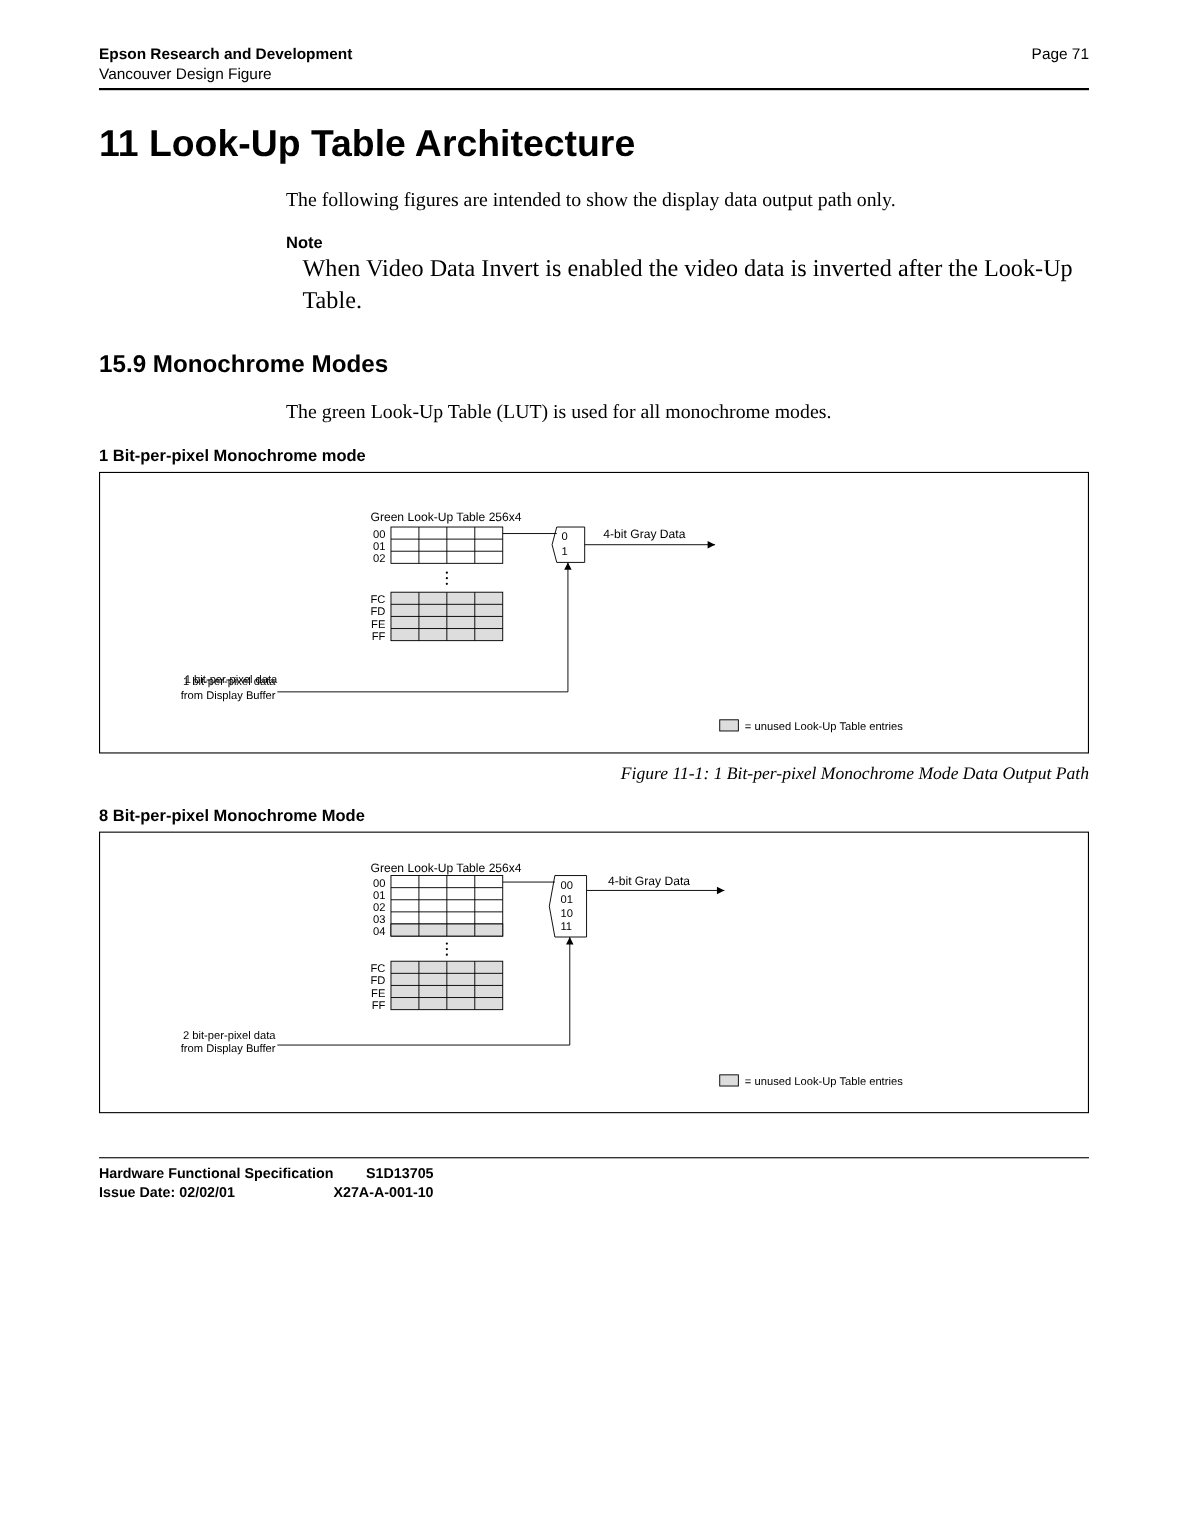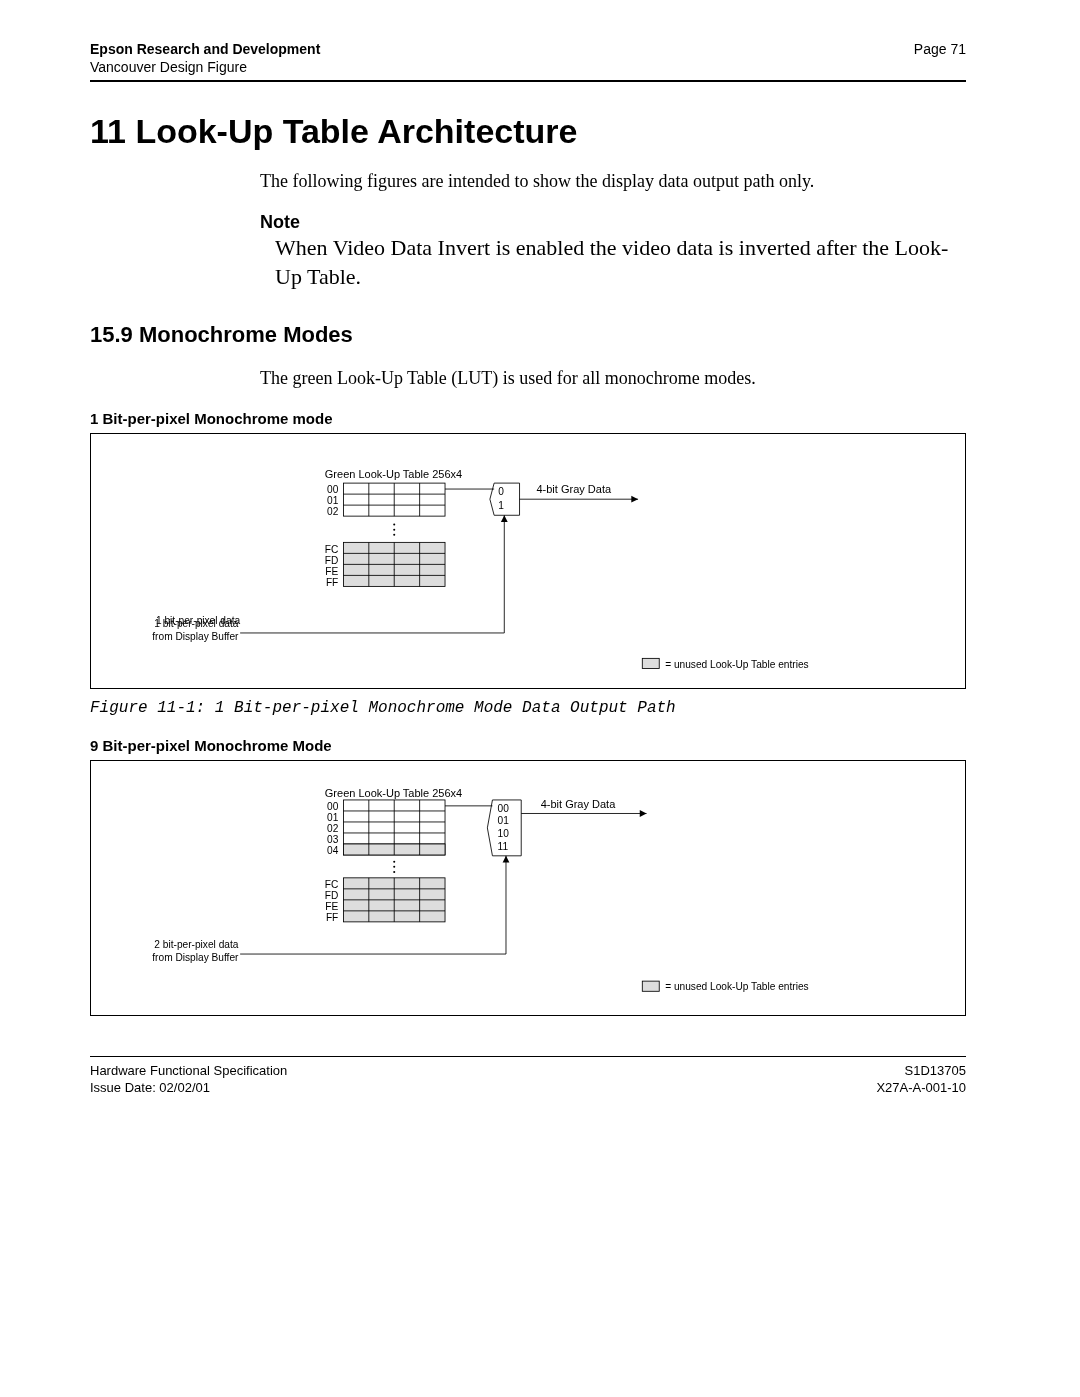"Epson Research and Development" .page { padding: 40px 114px 30px 90px -> 40px 90px 30px 90px }
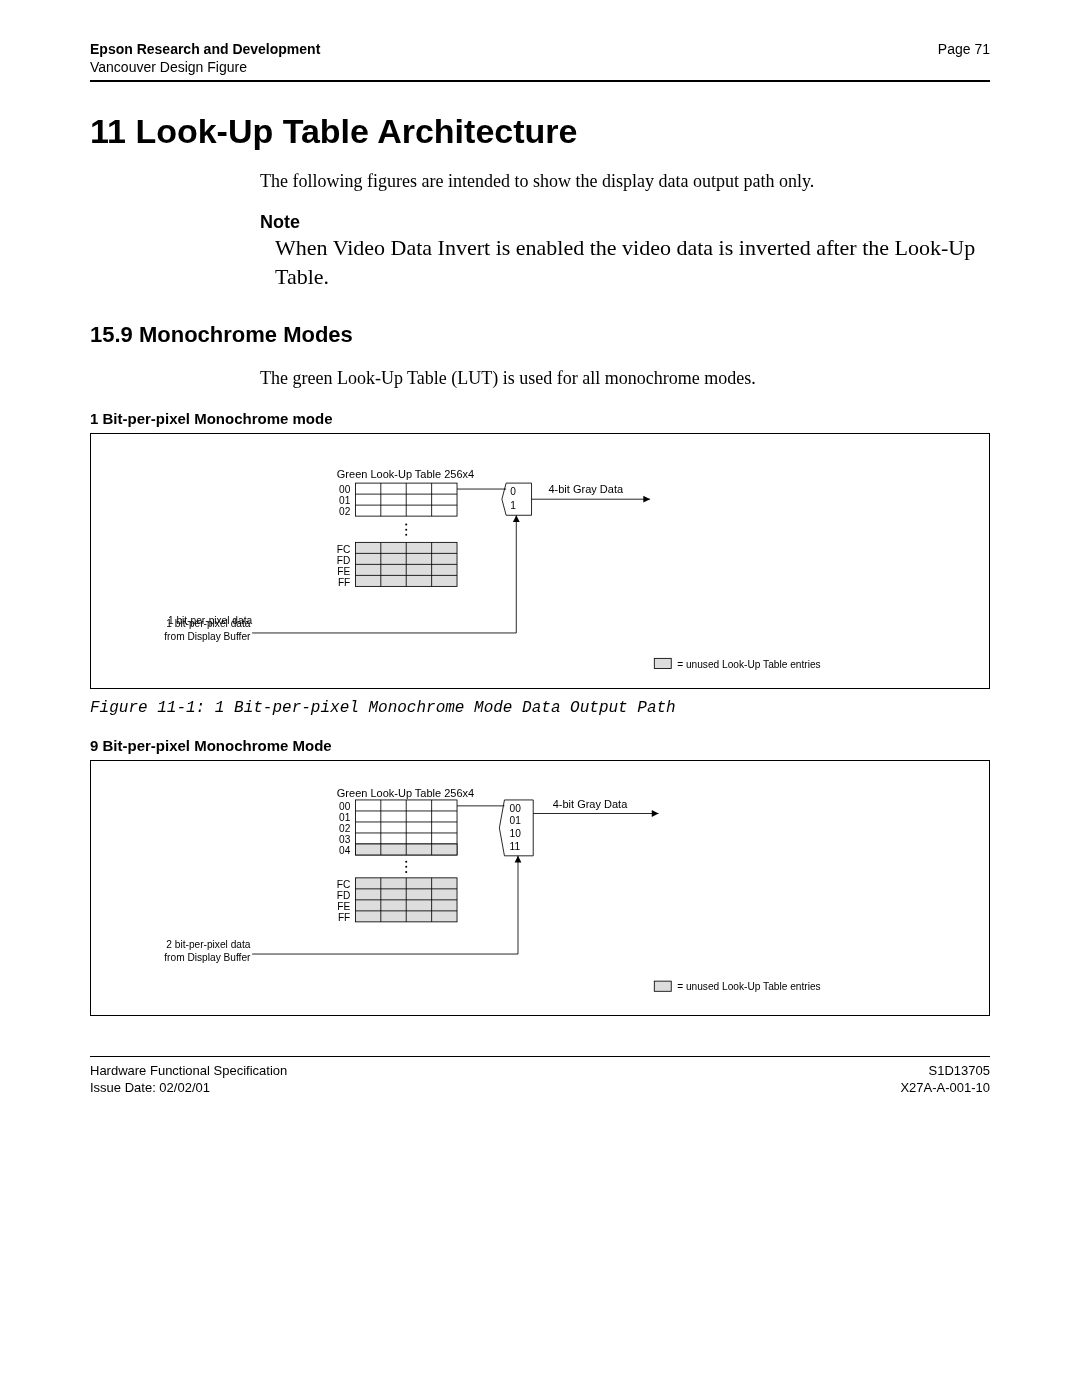"Note" .note-label { font-size: 18px -> 15px }
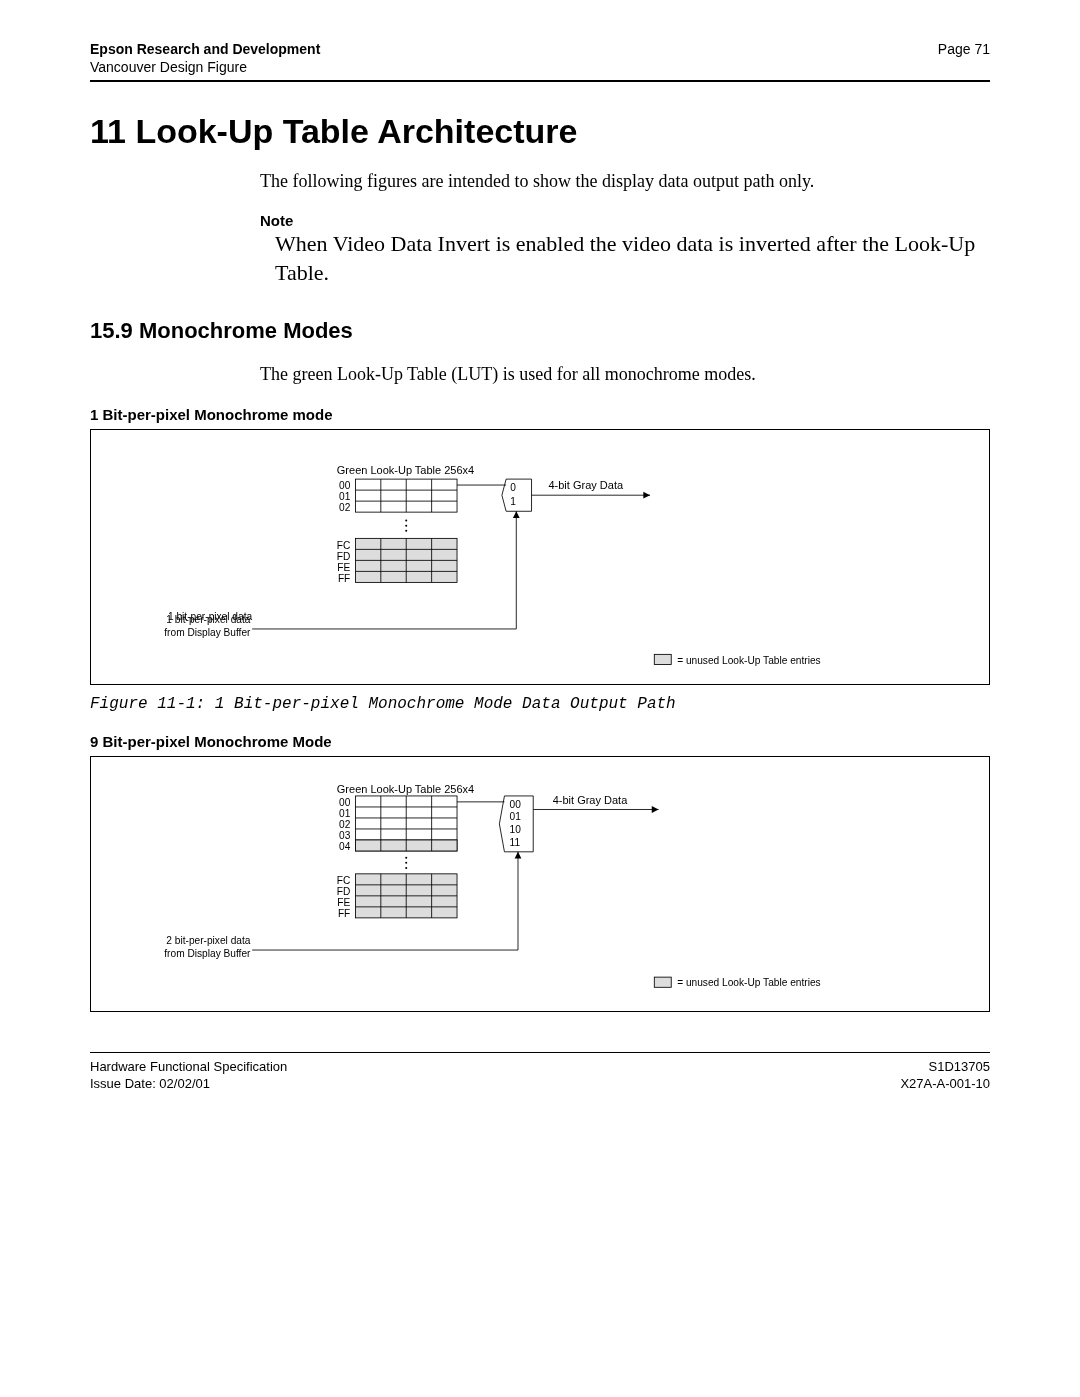"Figure 11-1: 1 Bit-per-pixel Monochrome" .fig-caption { font-family: Liberation Mono, monospace -> Liberation Serif, serif; text-align: left -> right }
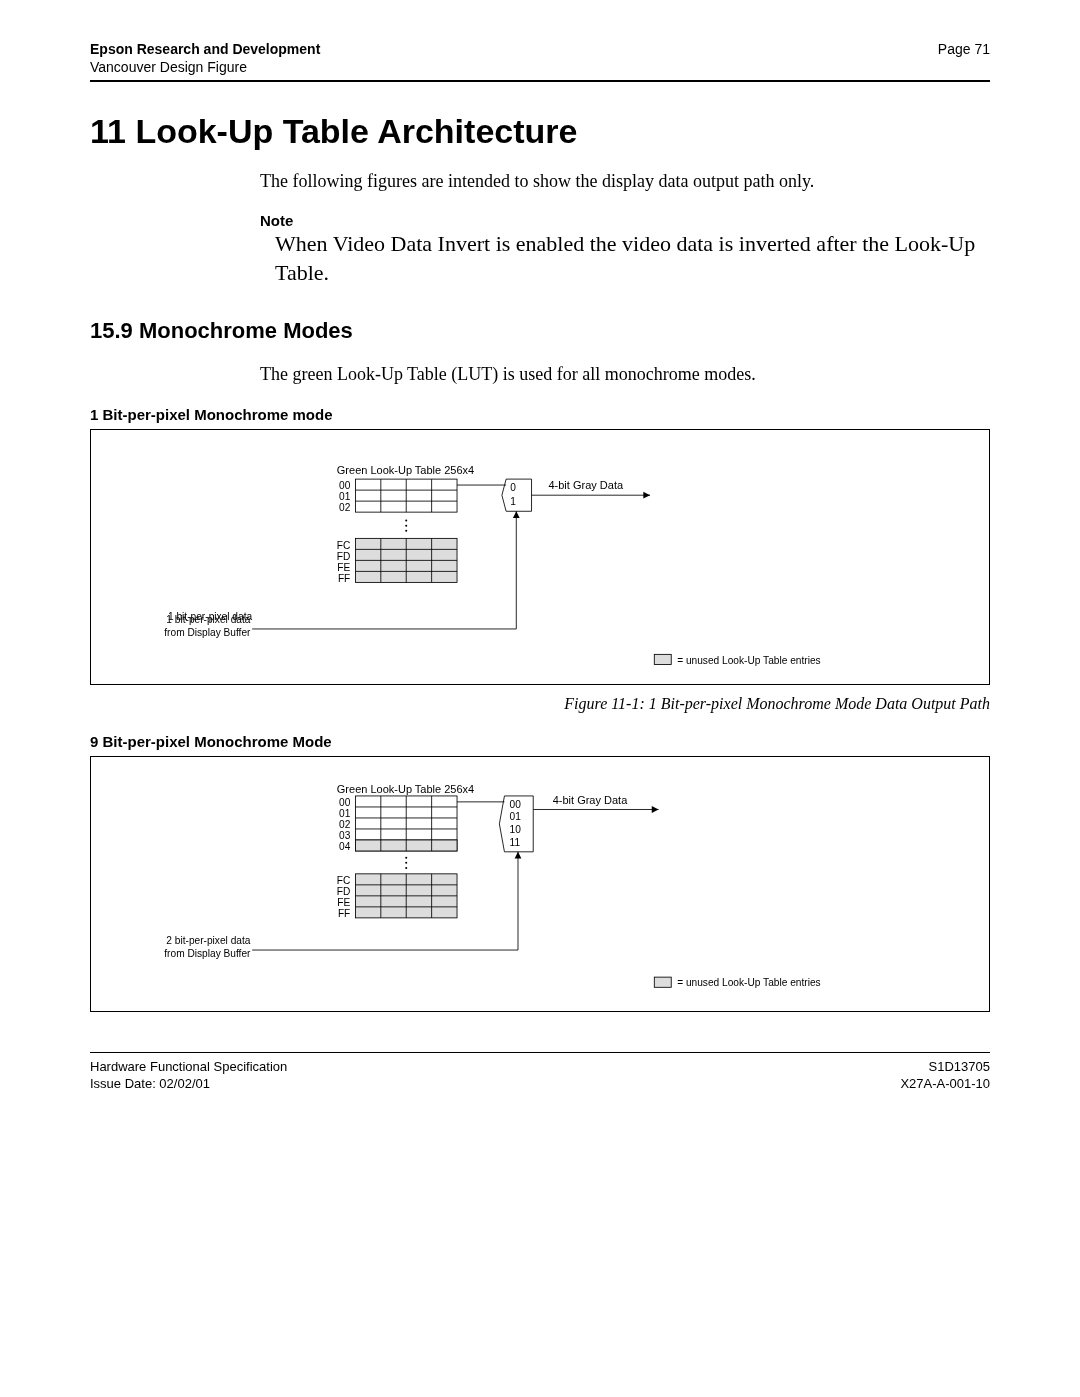"9 Bit-per-pixel Monochrome Mode" div.subhead { text: 9 -> 8 }
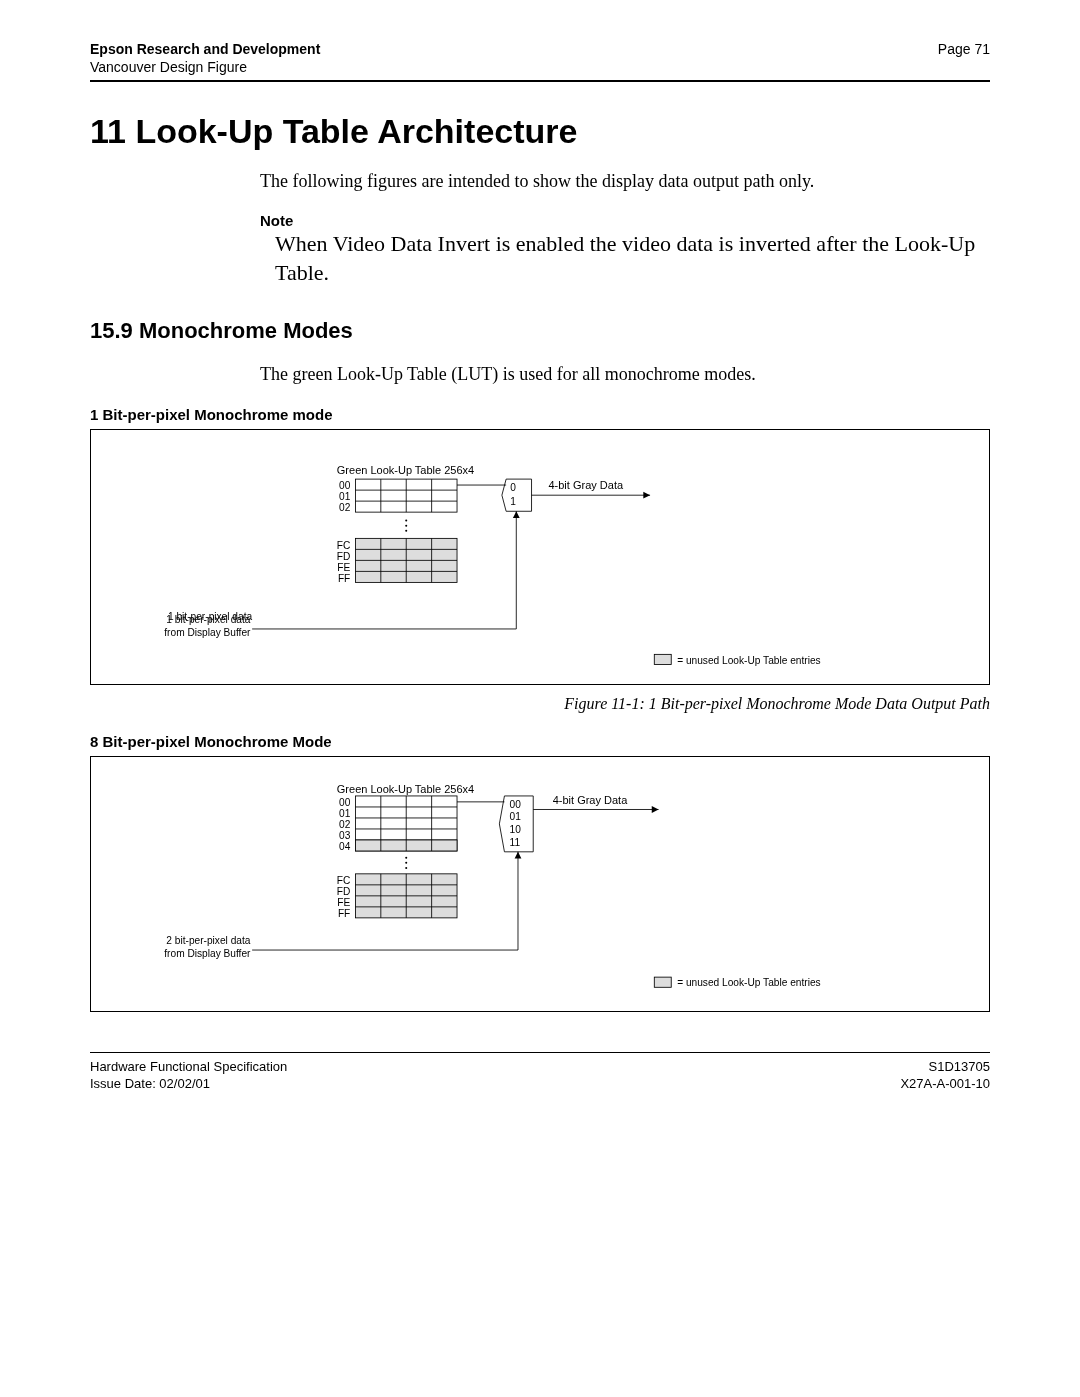"Hardware Functional Specification" .ftr { font-weight: none -> bold; justify-content: space-between -> none }
